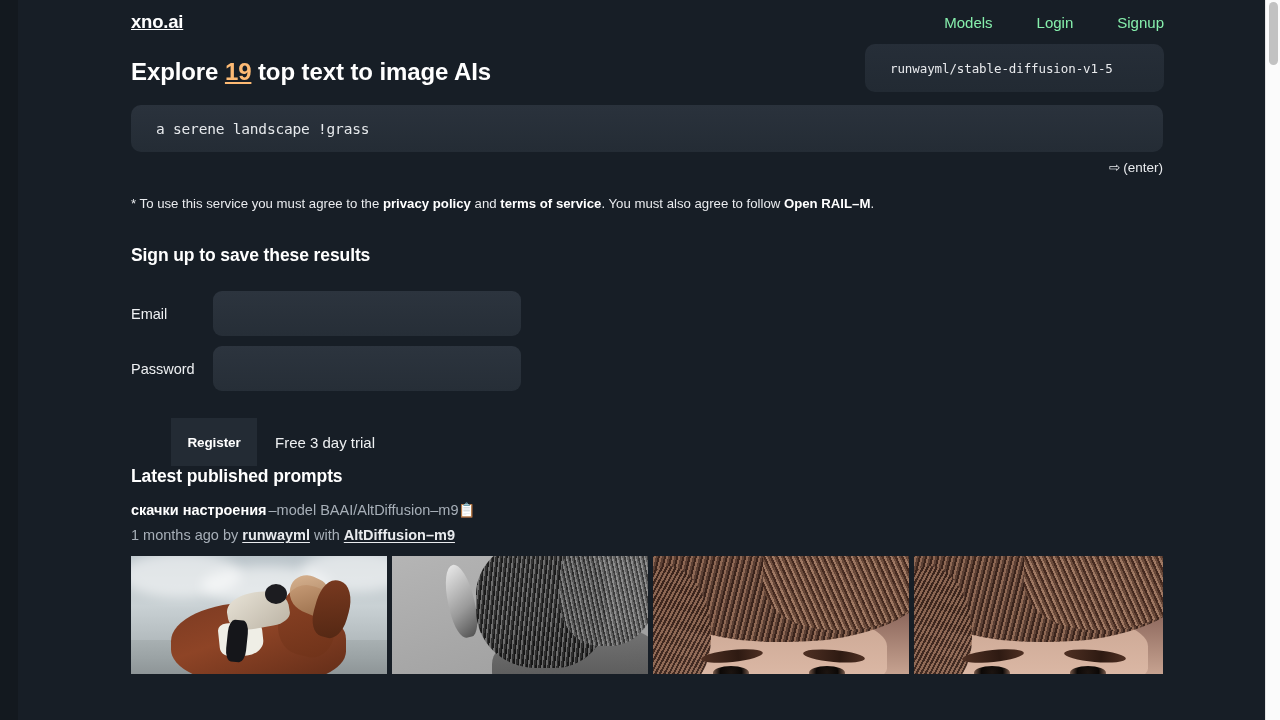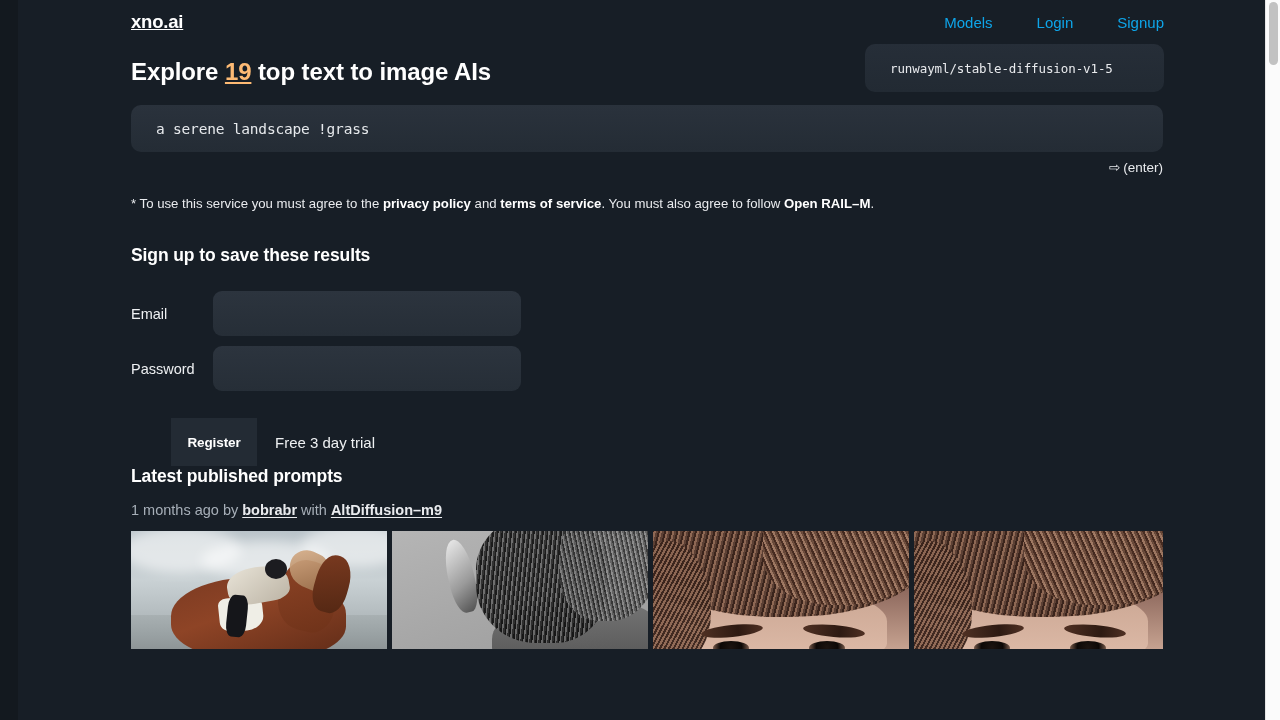"Models" .nav-link { color: #0ea5e9 -> #86efac }
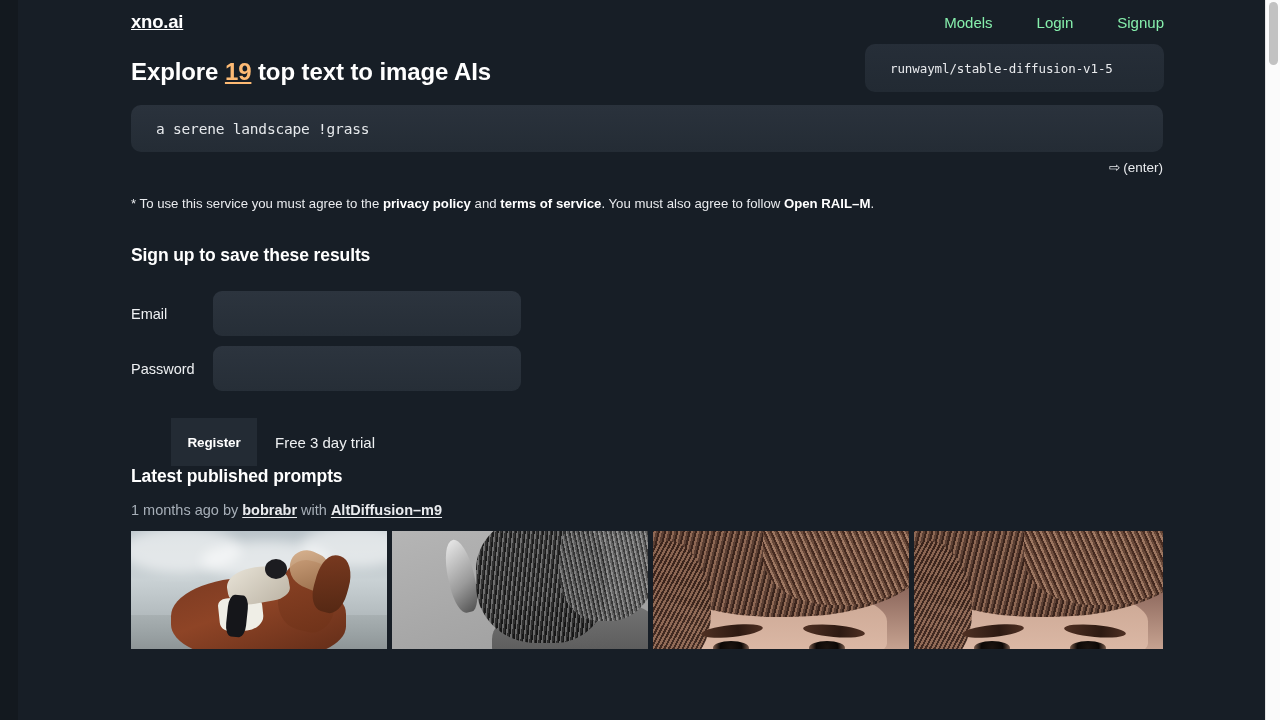"скачки настроения –model" div.entry-line1 { html: none -> <div><span>скачки настроения</span><span>–model BAAI/AltDiffusion–m9</span><span>📋</span></div> }
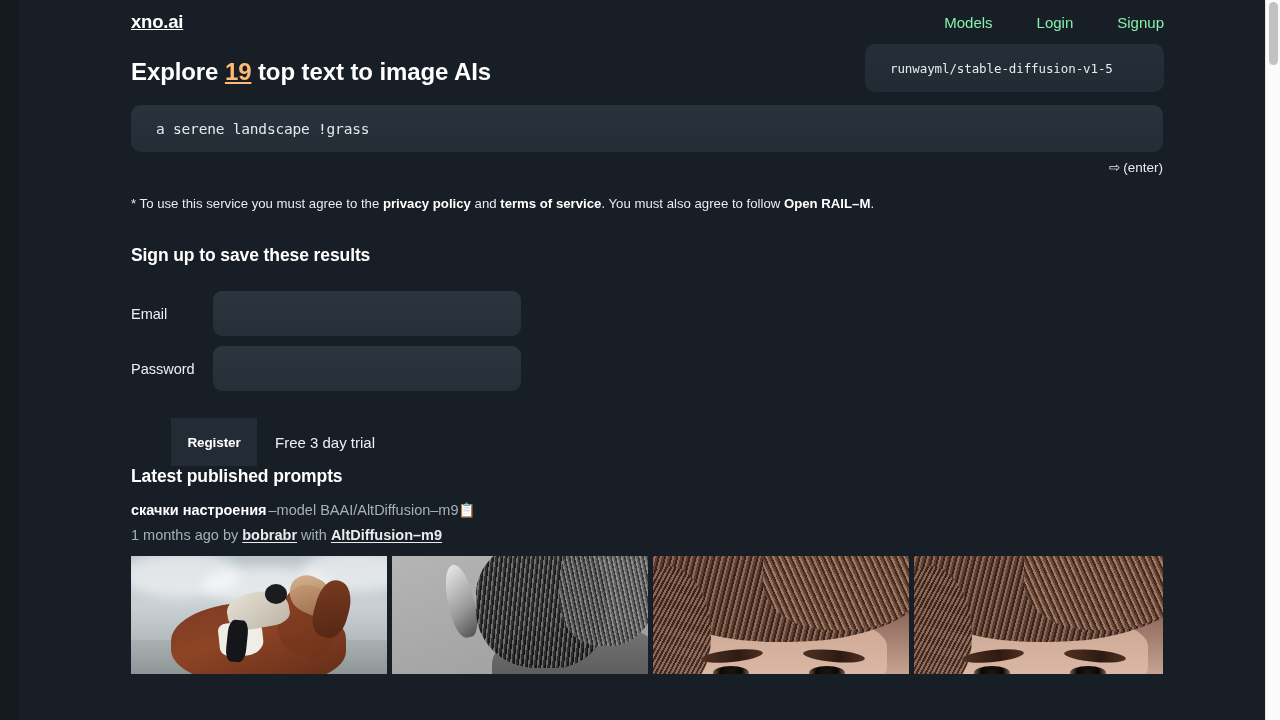"bobrabr" a.entry-link { text: bobrabr -> runwayml }
